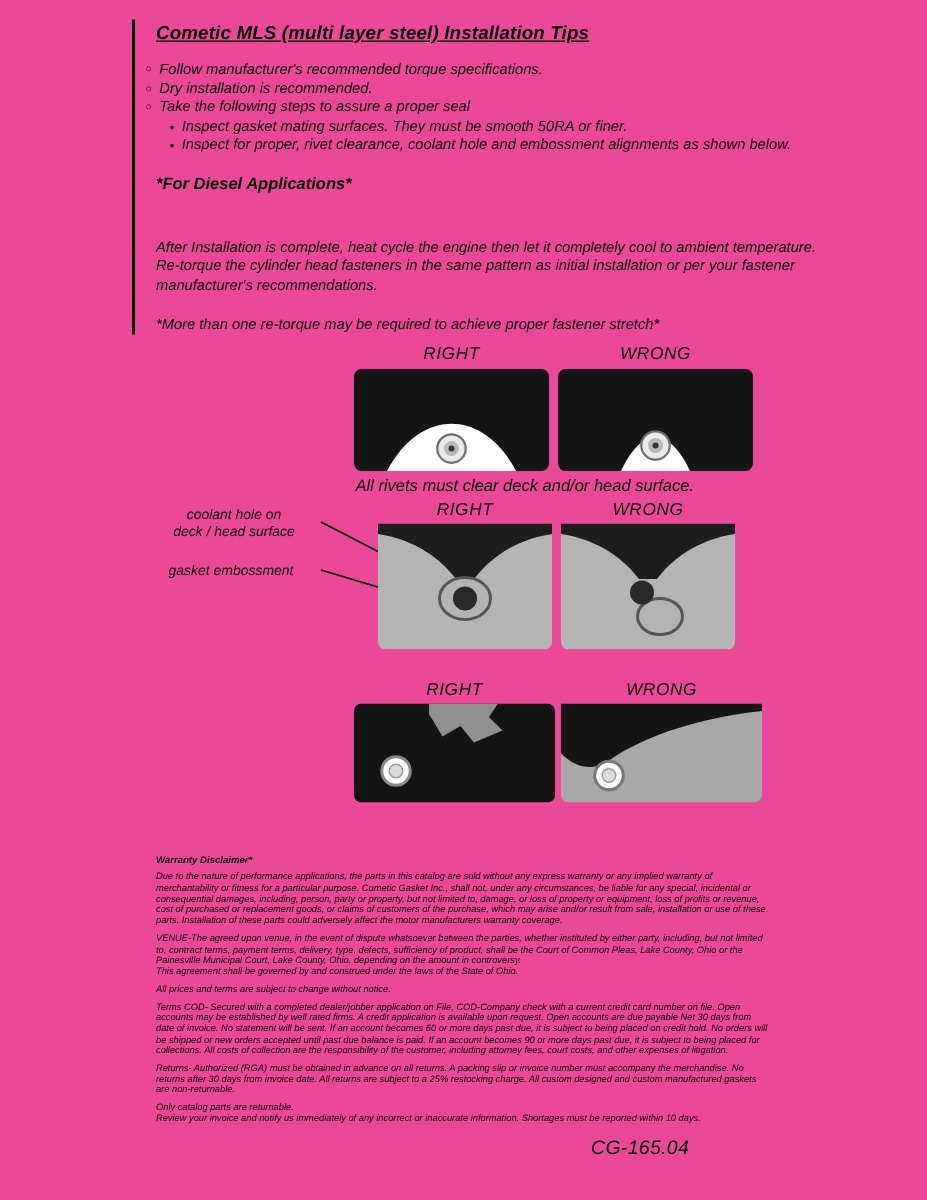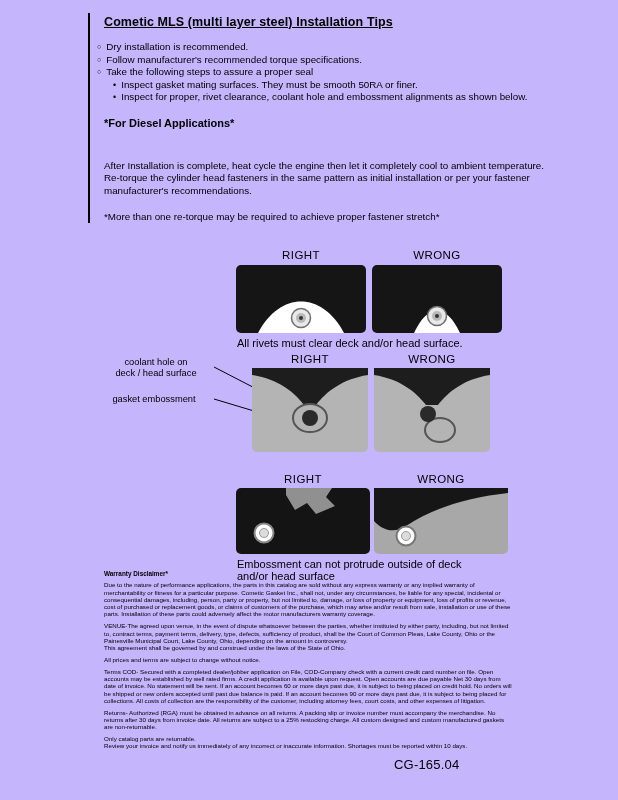"Cometic MLS (multi layer steel)" .page { background: #c4b5fd -> #ec4899; font-style: none -> italic }
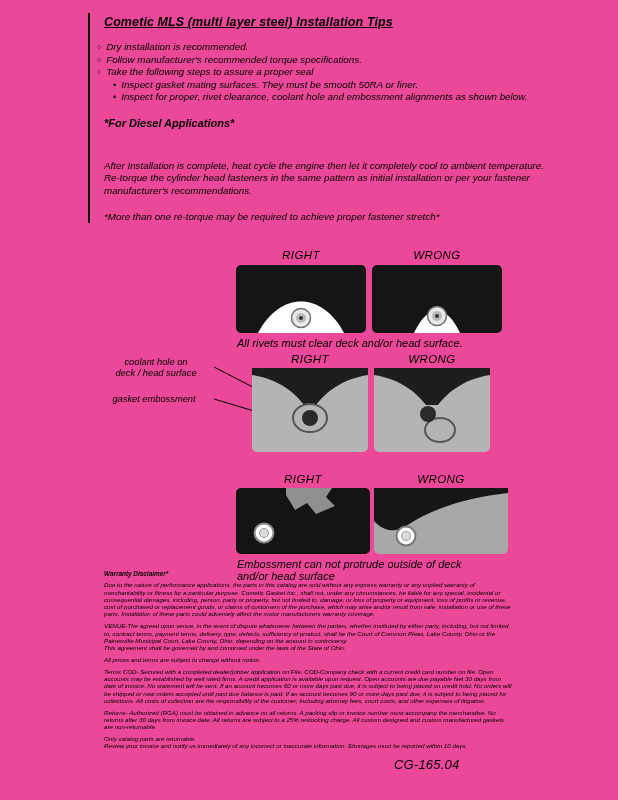"Dry installation is recommended." div.tip { order: before "Follow manufacturer's recommended torque" -> after "Follow manufacturer's recommended torque" }
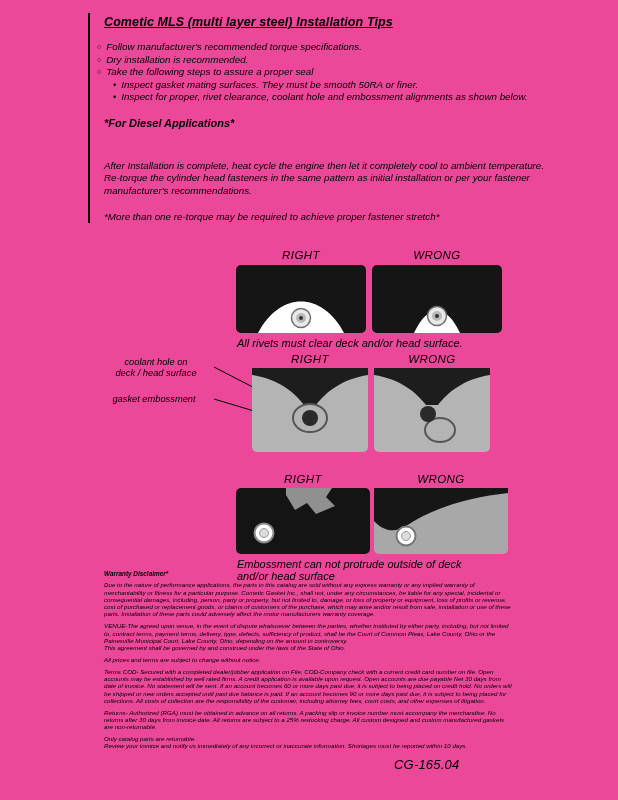"RIGHT" .figs { margin-top: 19px -> none }
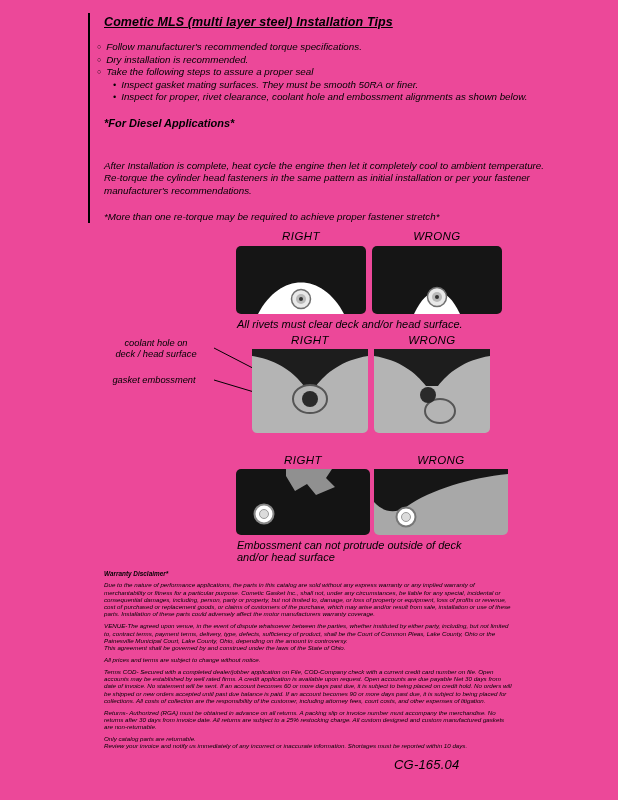"Embossment can not protrude outside" div.abs { html: <div> <div>Embossment can not protrude outside of deck</div> <div>and/or head surface</div> </div> -> none }
